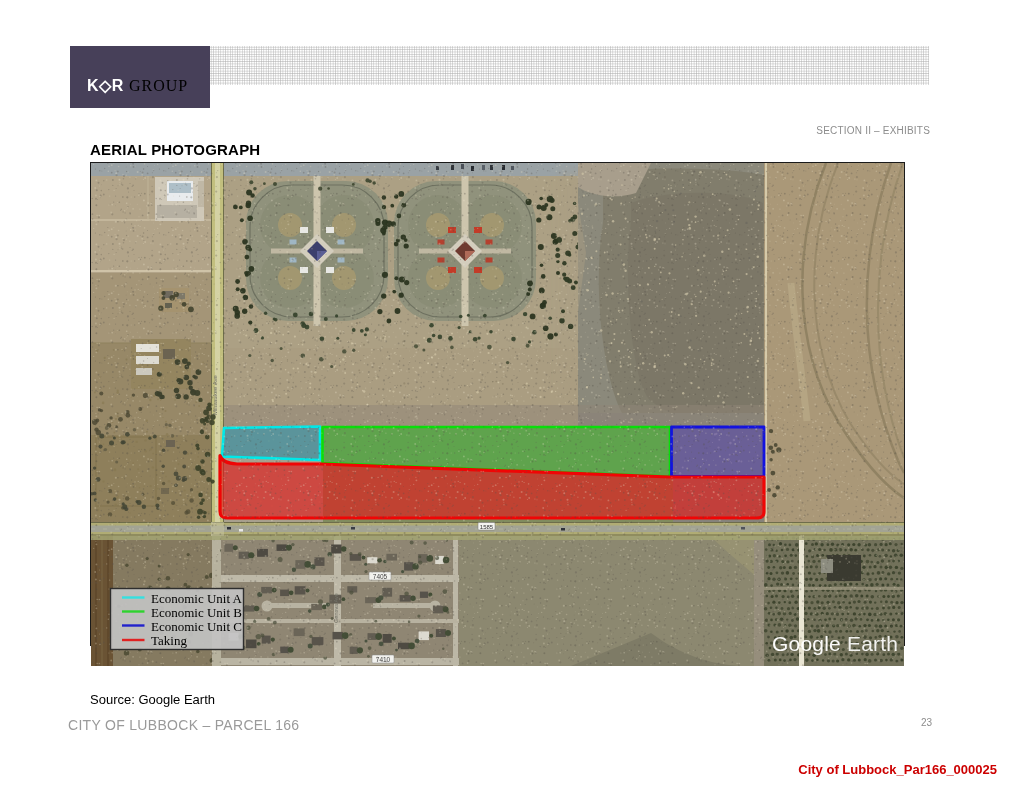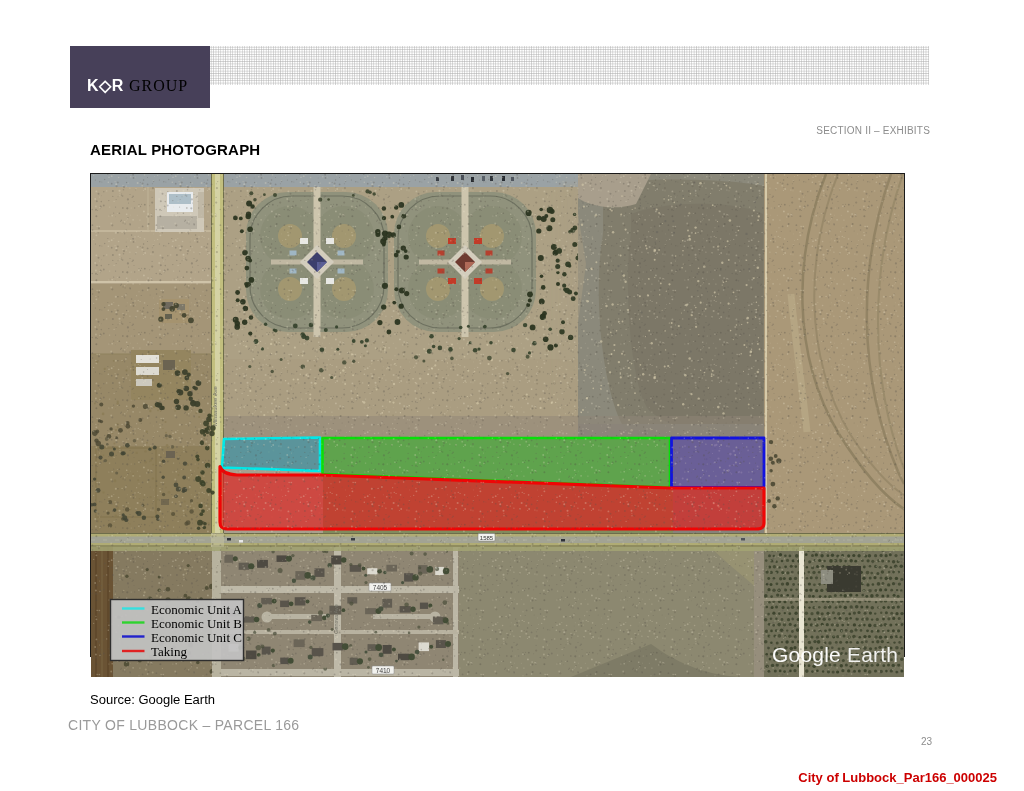"Economic Unit A" div.abs { top: 173px -> 162px }
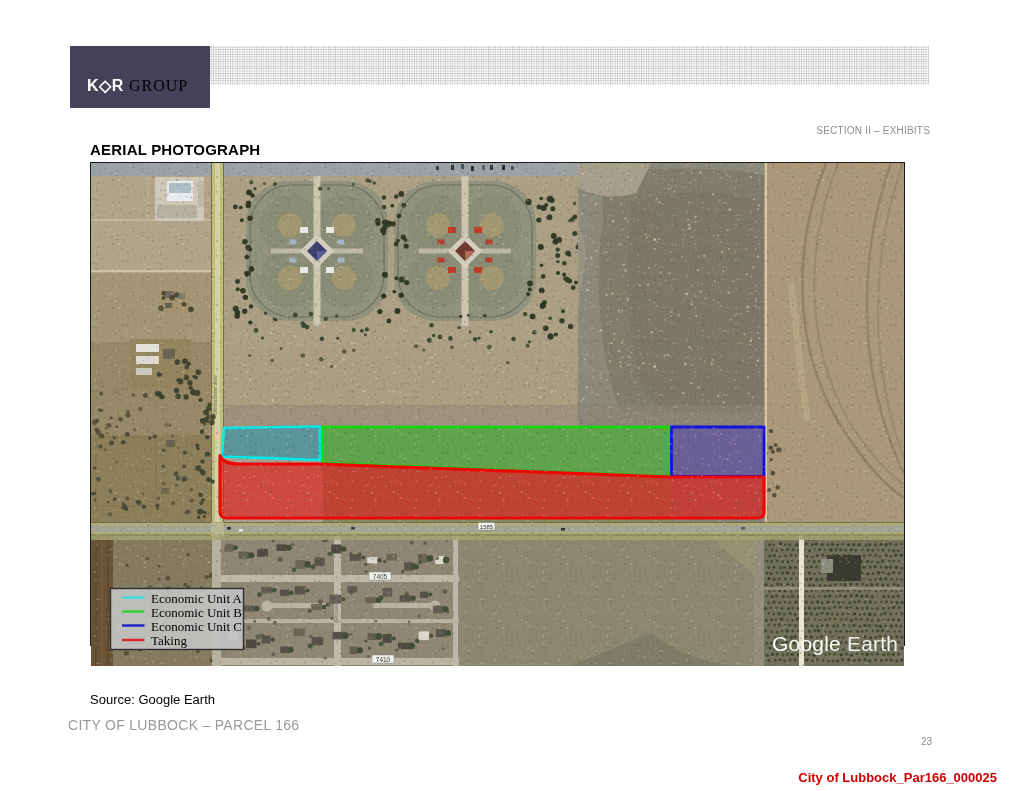"23" div.abs { top: 736px -> 717px }
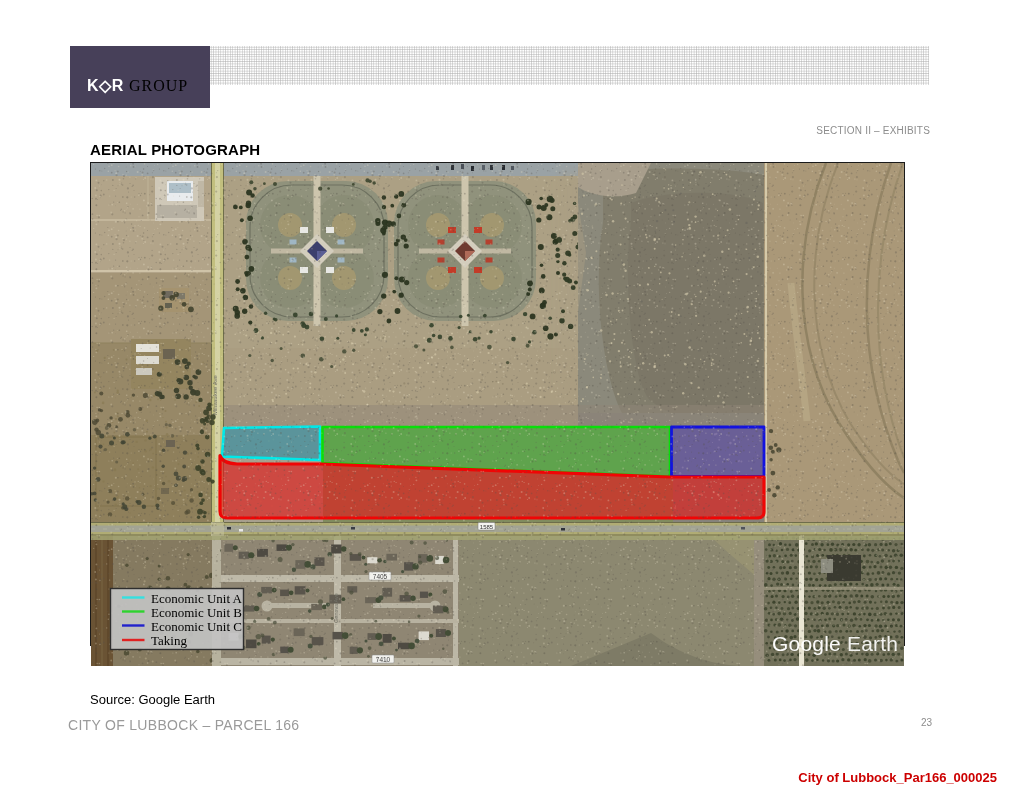"City of Lubbock_Par166_000025" div.abs { margin-top: 8px -> none }
